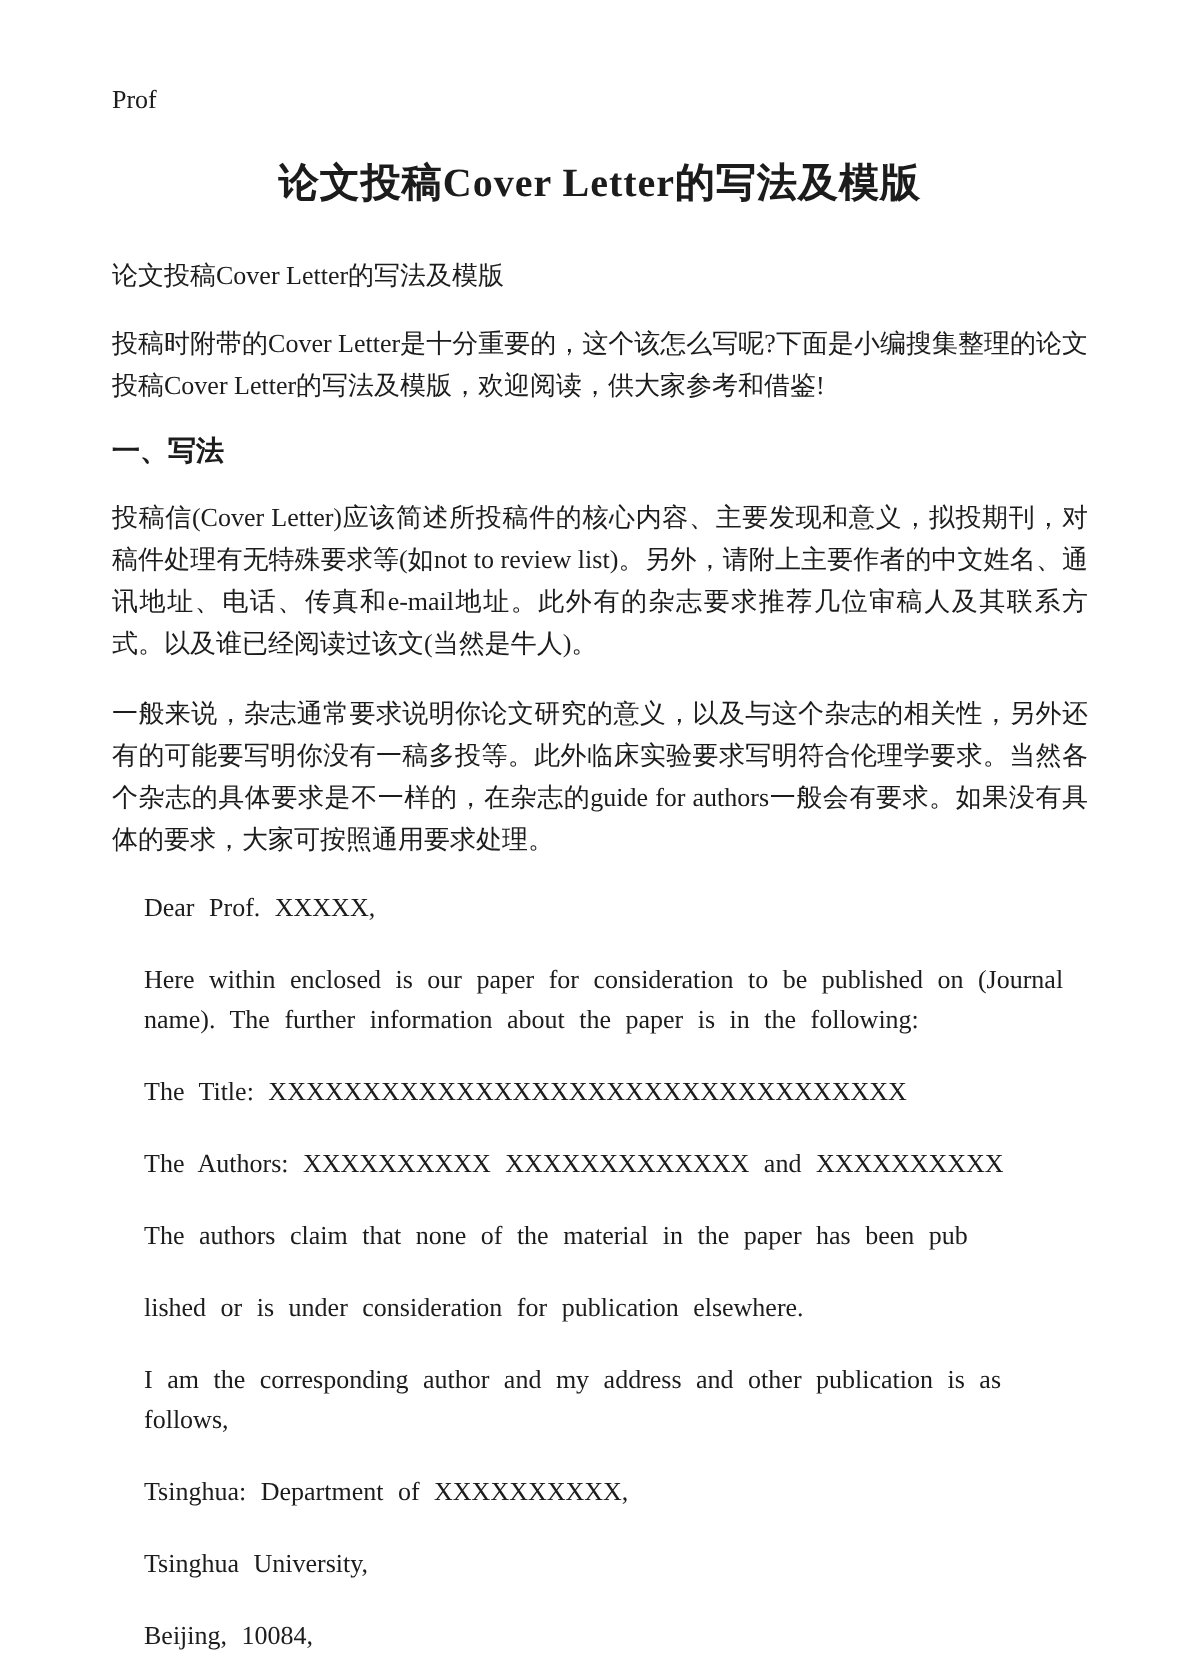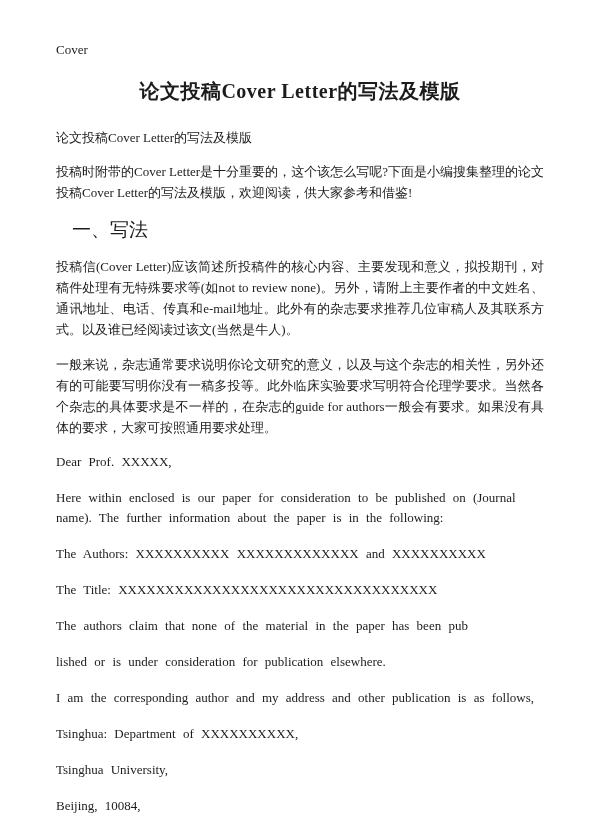"Cover" div.print-label { text: Cover -> Prof }
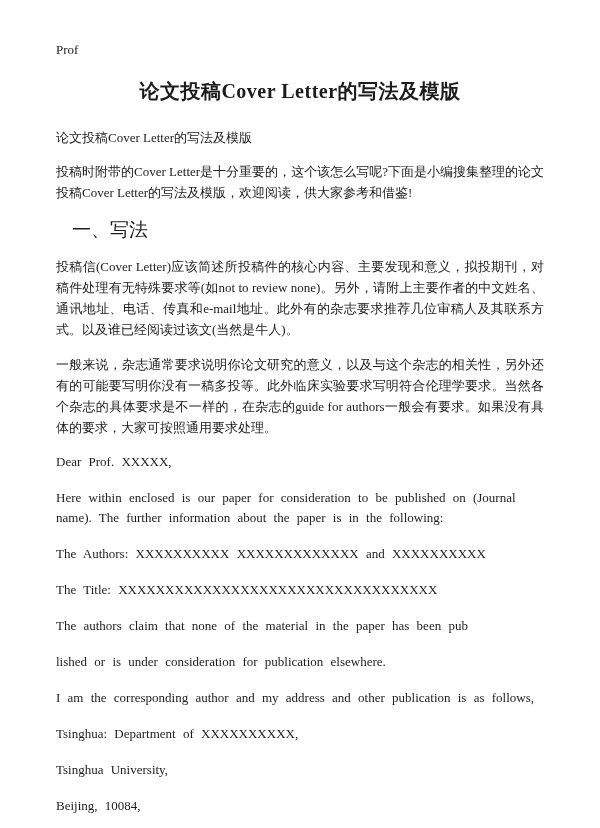"一、写法" .section-heading { font-size: 19px -> 14px; font-weight: normal -> bold; margin: 6px 0 13px 16px -> 6px 0 13px 0 }
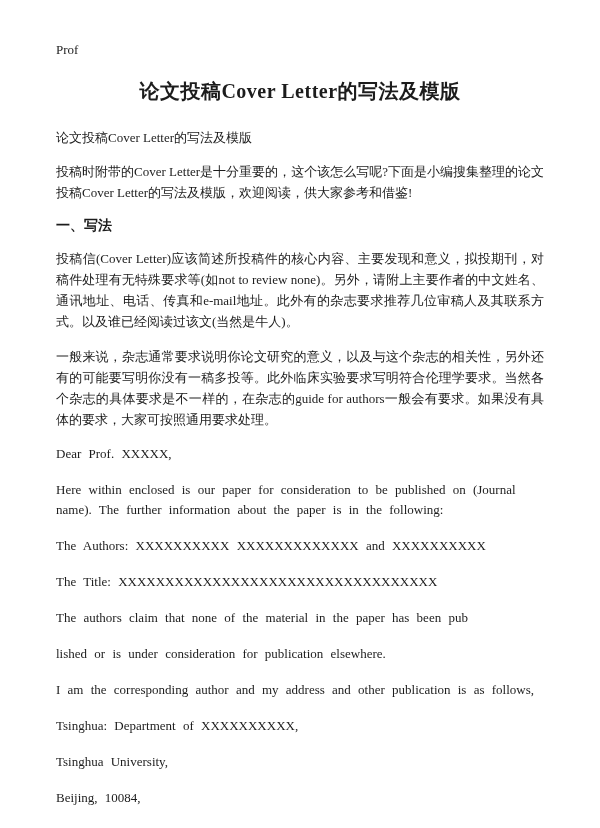"投稿信(Cover" p.para { text: none -> list }
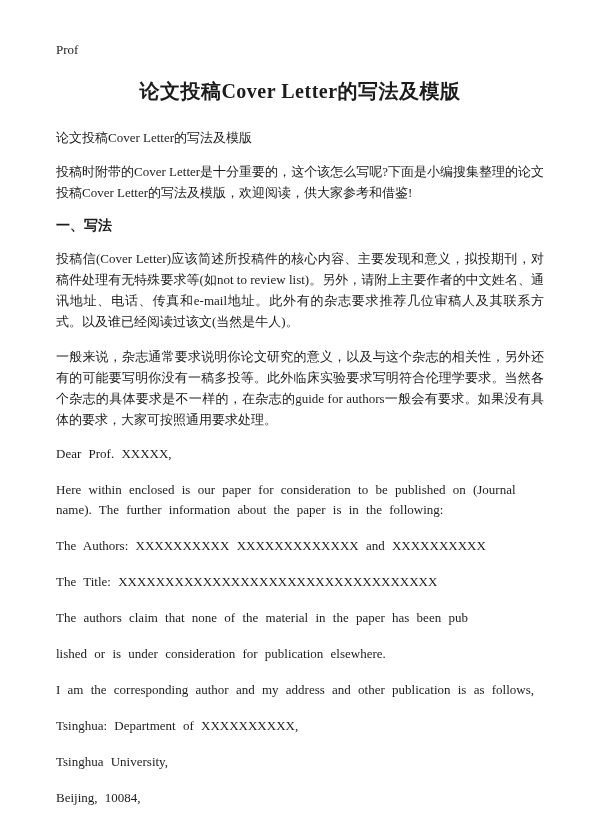"Dear Prof. XXXXX," .letter p { margin: 0 0 16px 0 -> 0 0 16px 16px }
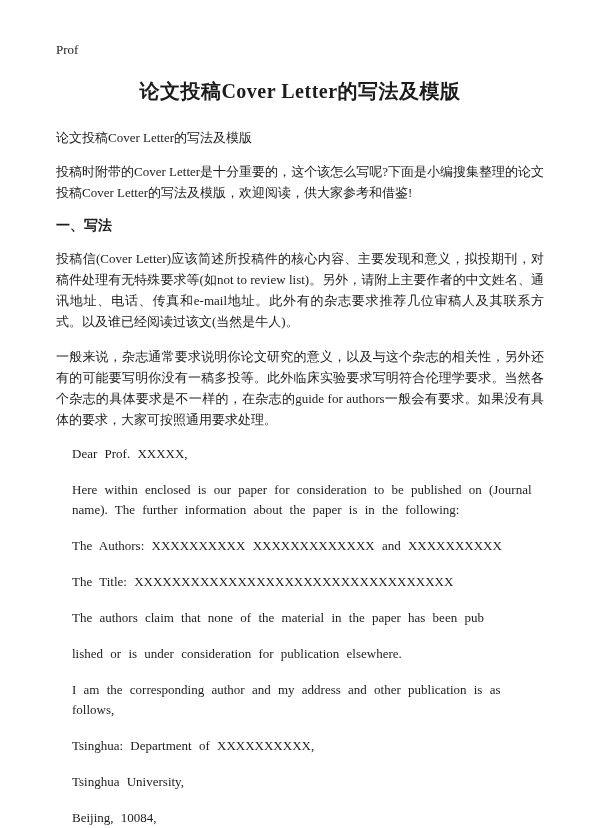"The Authors: XXXXXXXXXX XXXXXXXXXXXXX" p { order: before "The Title:" -> after "The Title:" }
